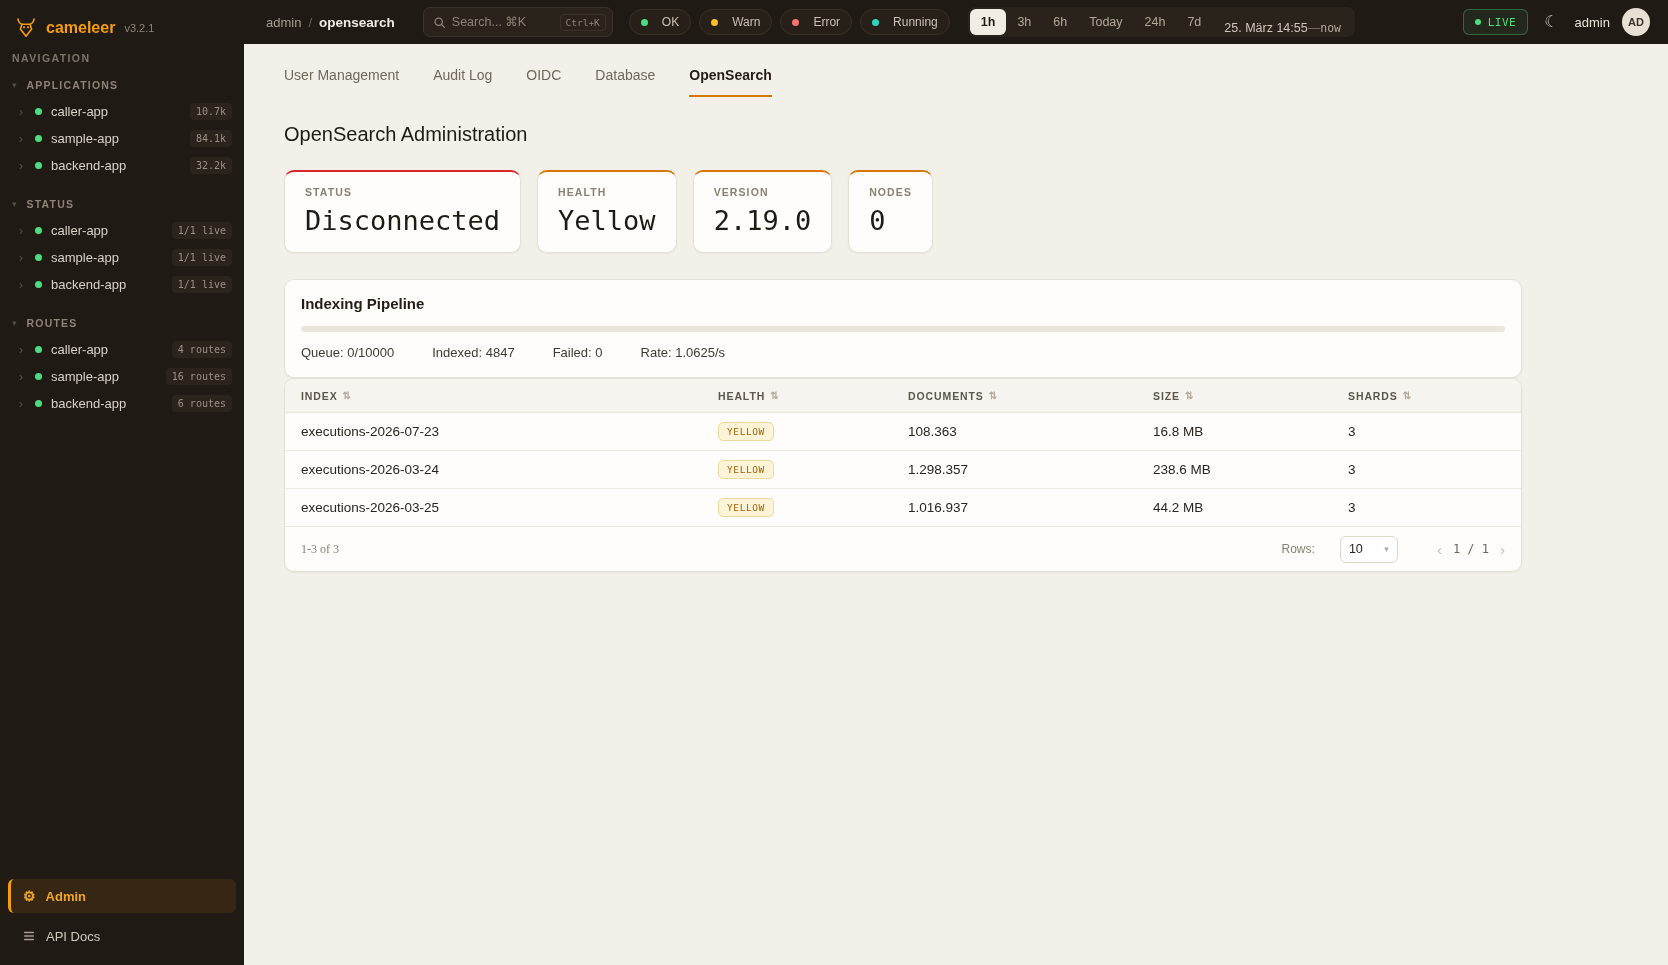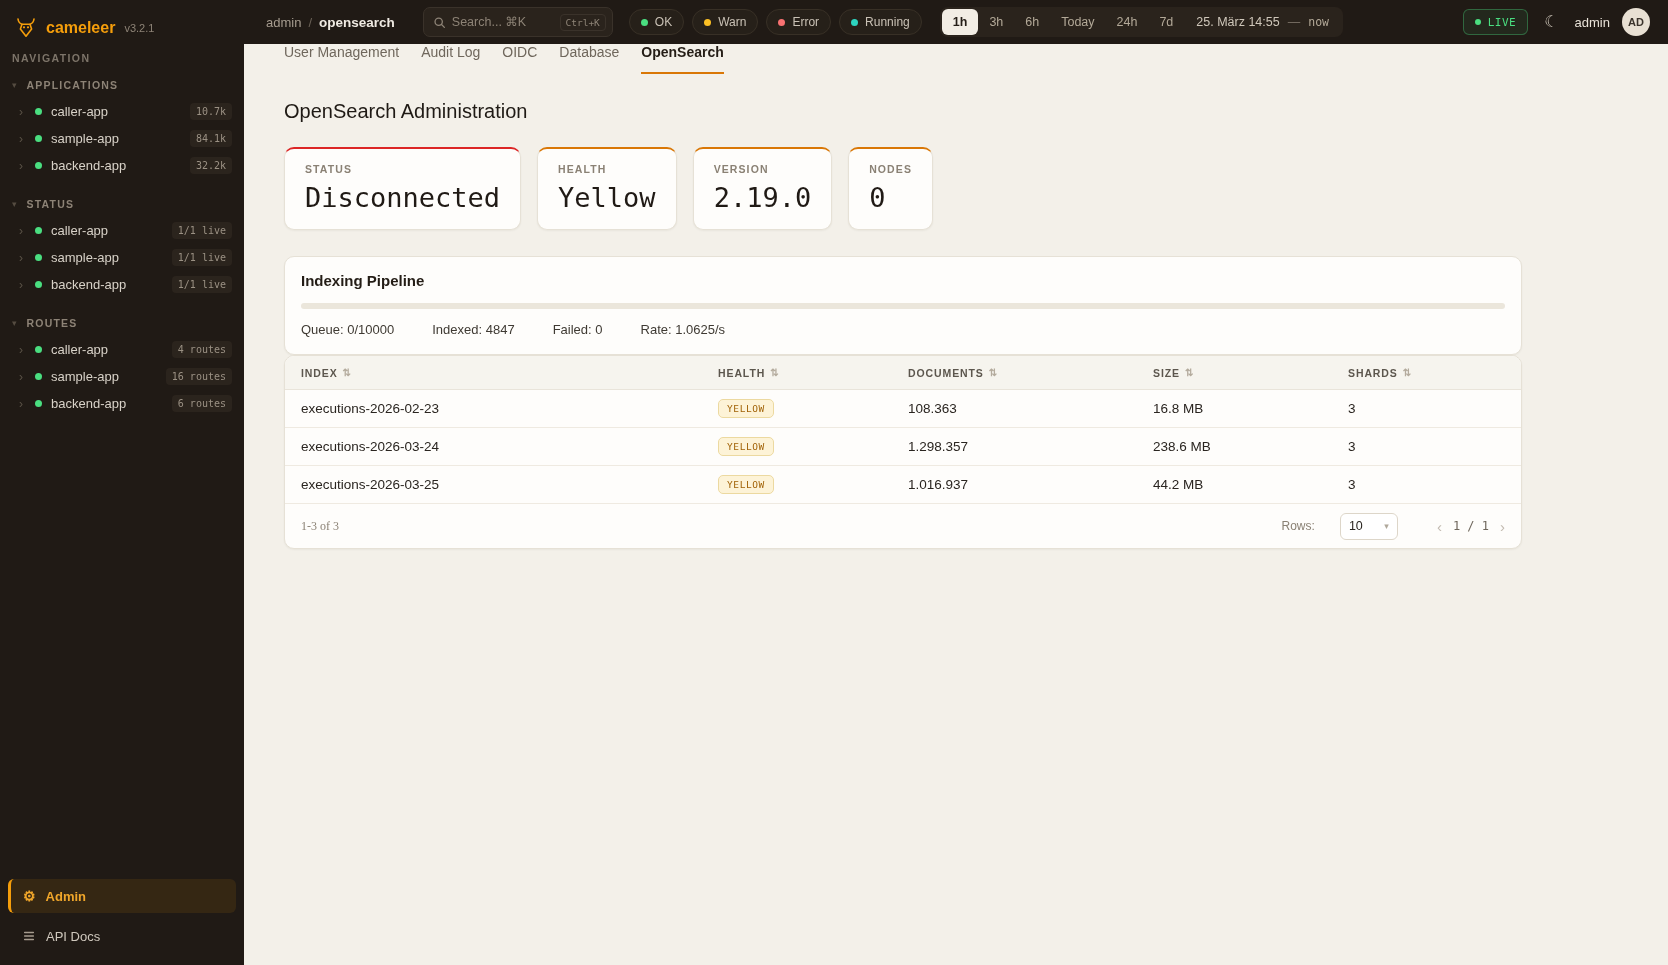"OK" .pill { gap: 7px -> 14px }
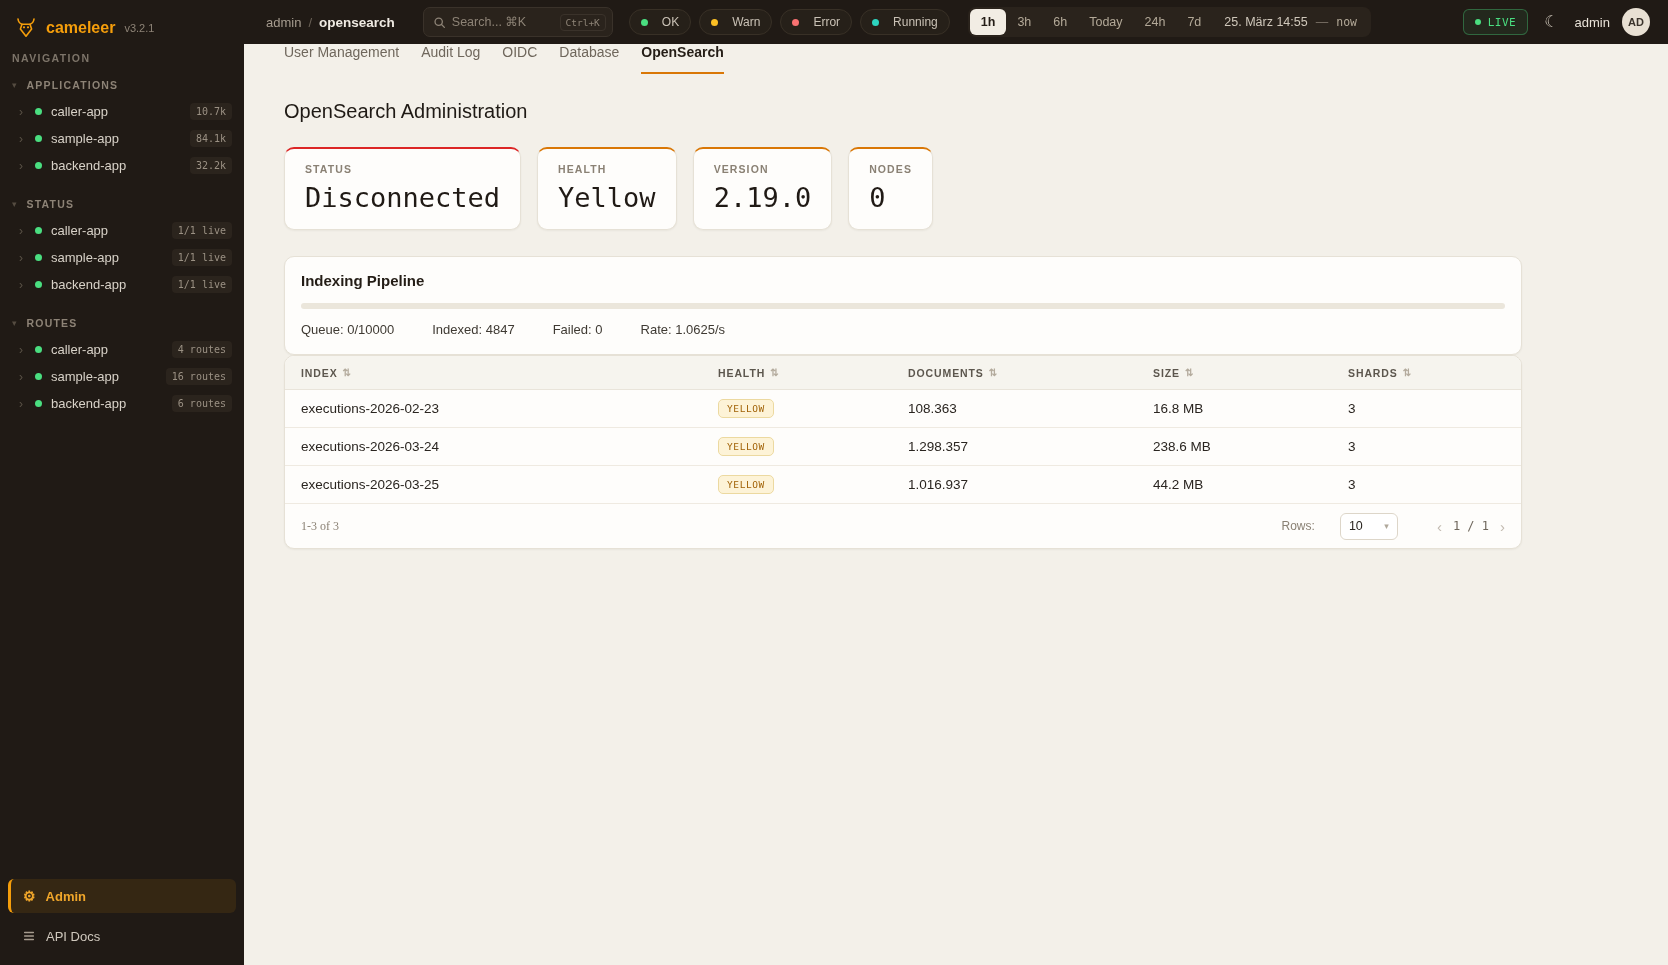"1h" .timegroup { align-items: center -> flex-end }
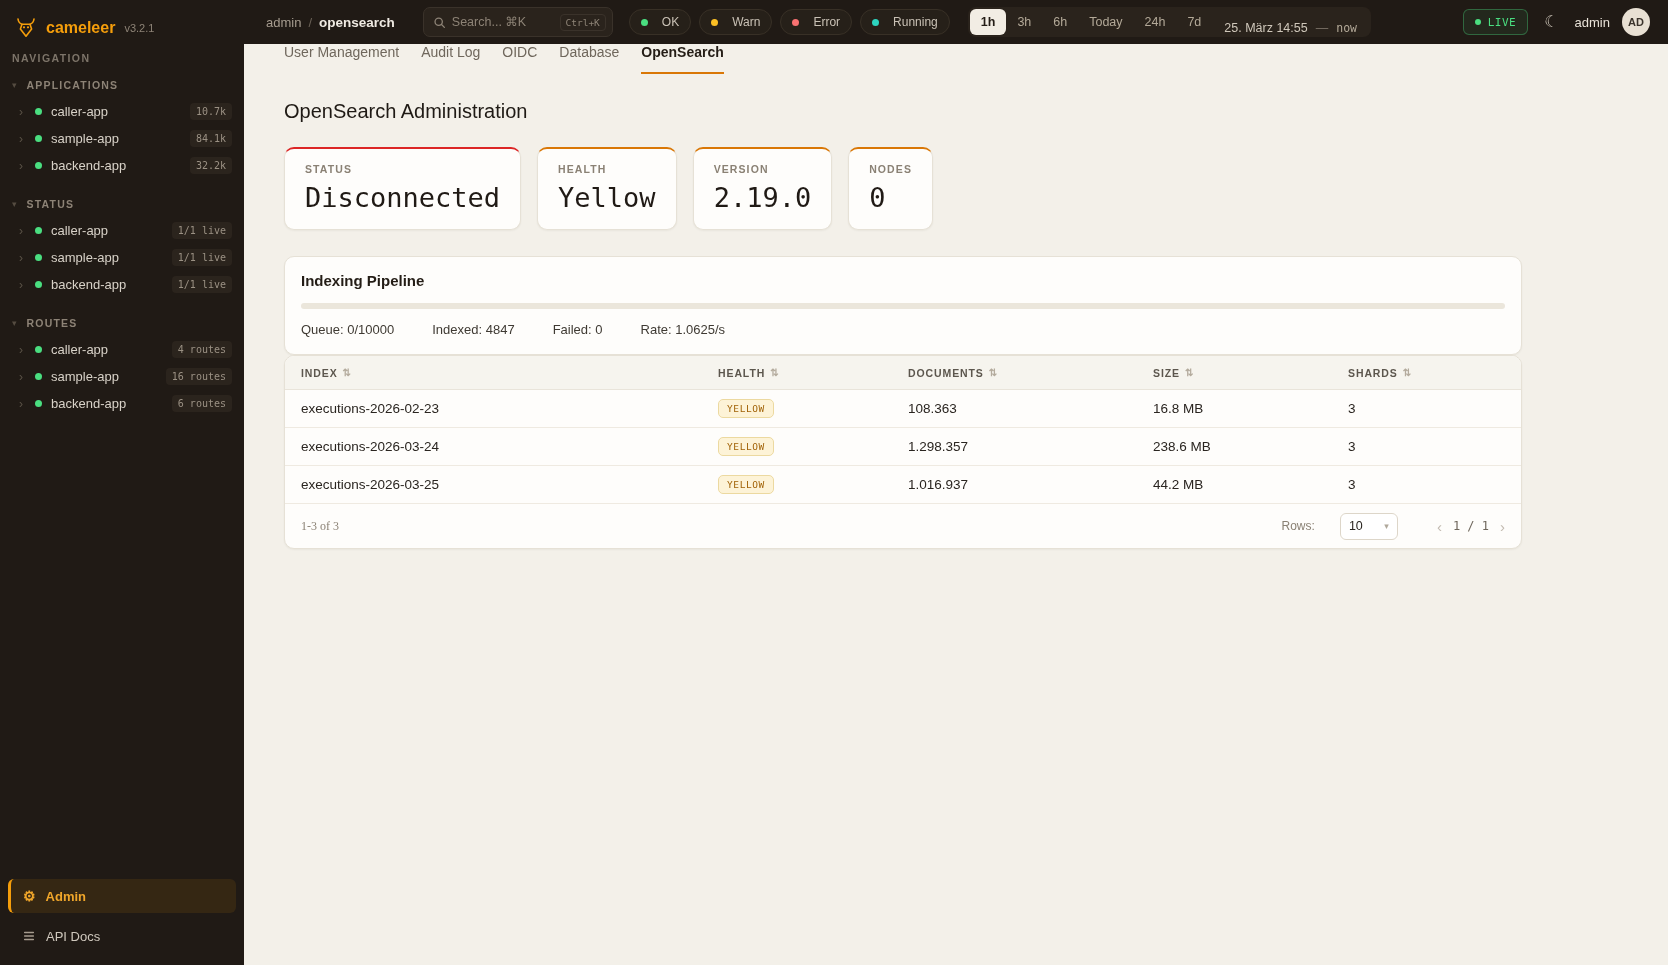"25. März 14:55" .daterange { gap: 8px -> none }
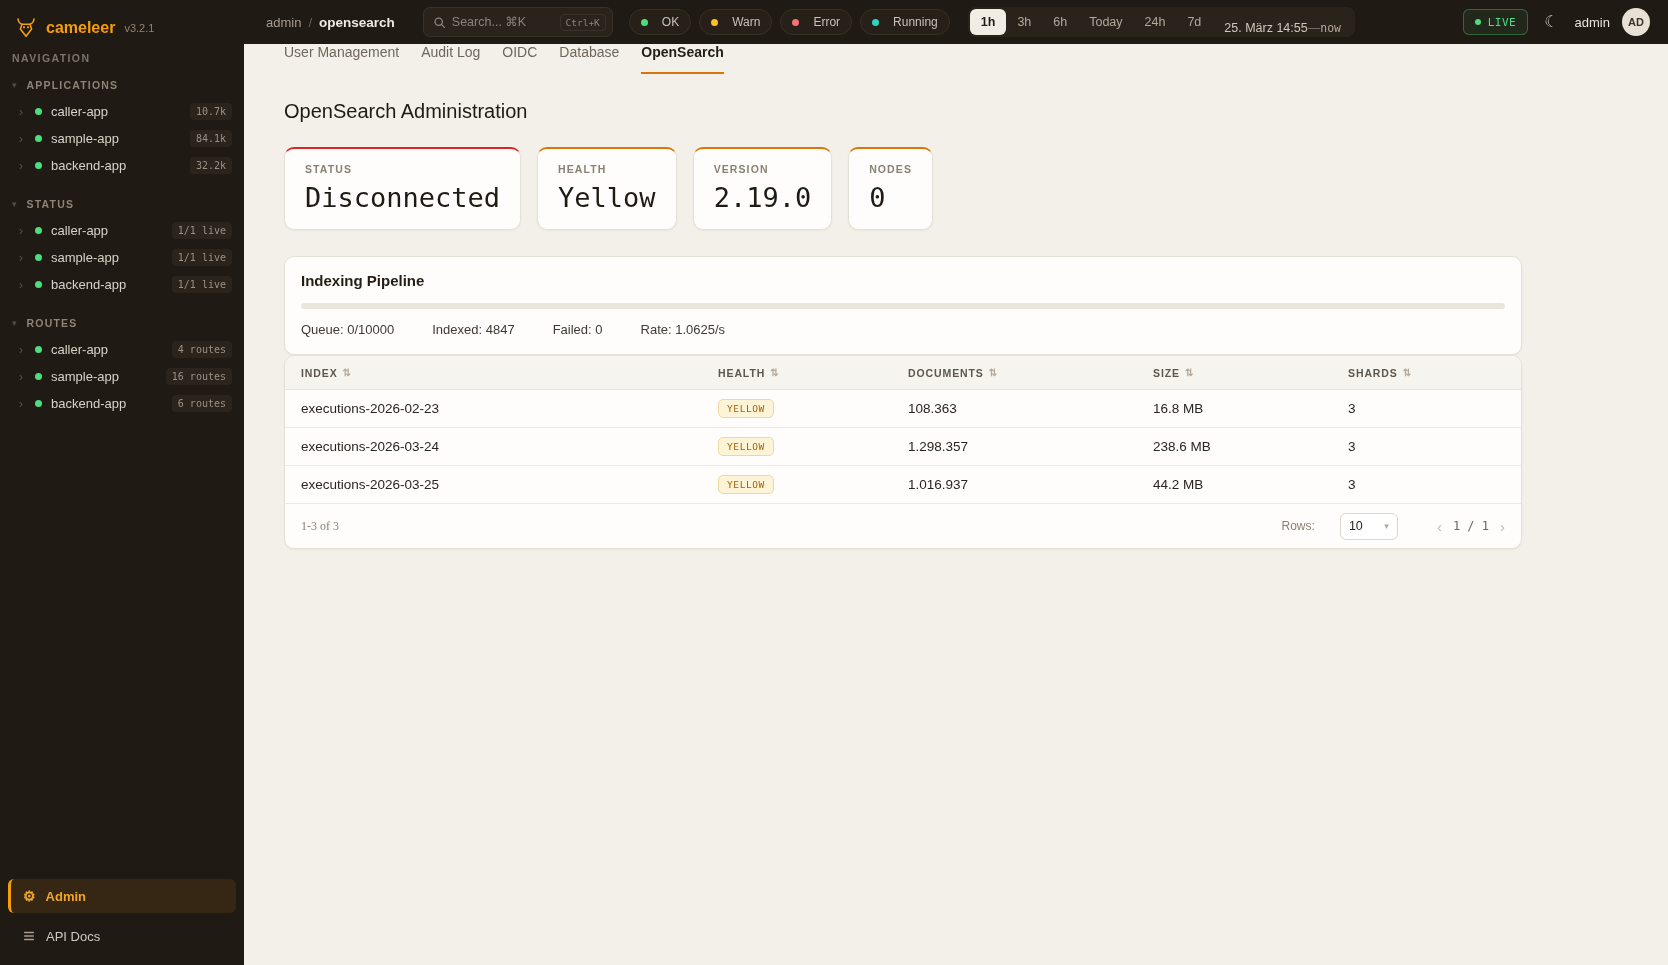"User Management" .tabs { gap: 22px -> 34px; padding-top: none -> 23px }
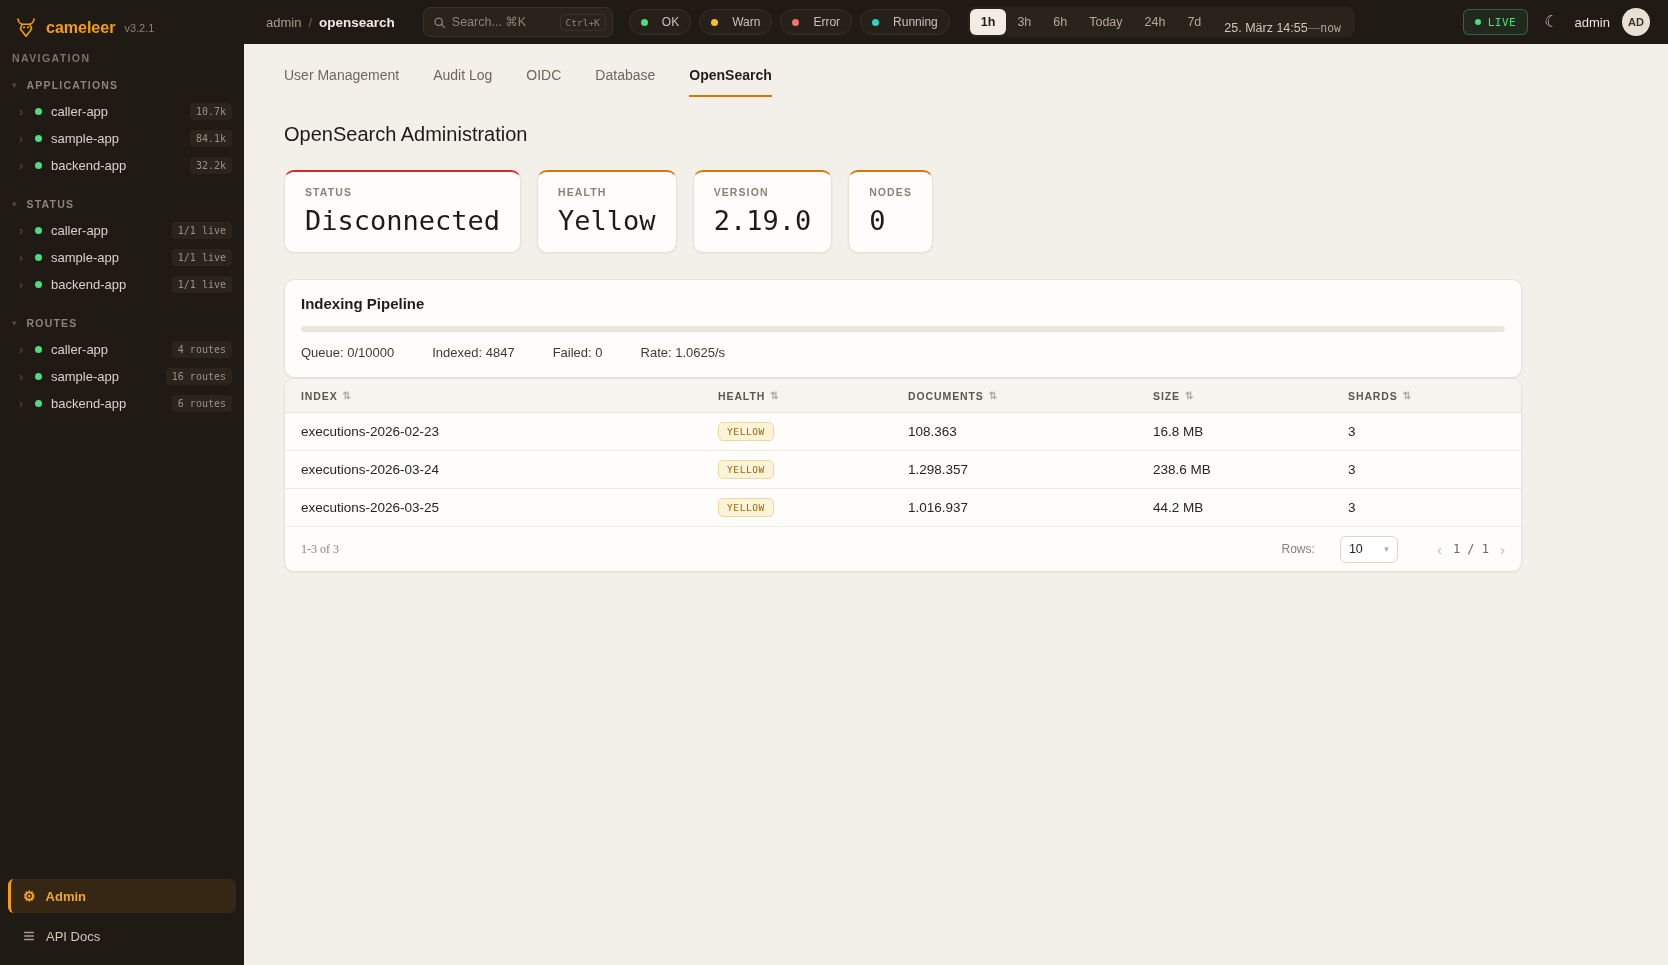"executions-2026-02-23" div.td { text: executions-2026-02-23 -> executions-2026-07-23 }
